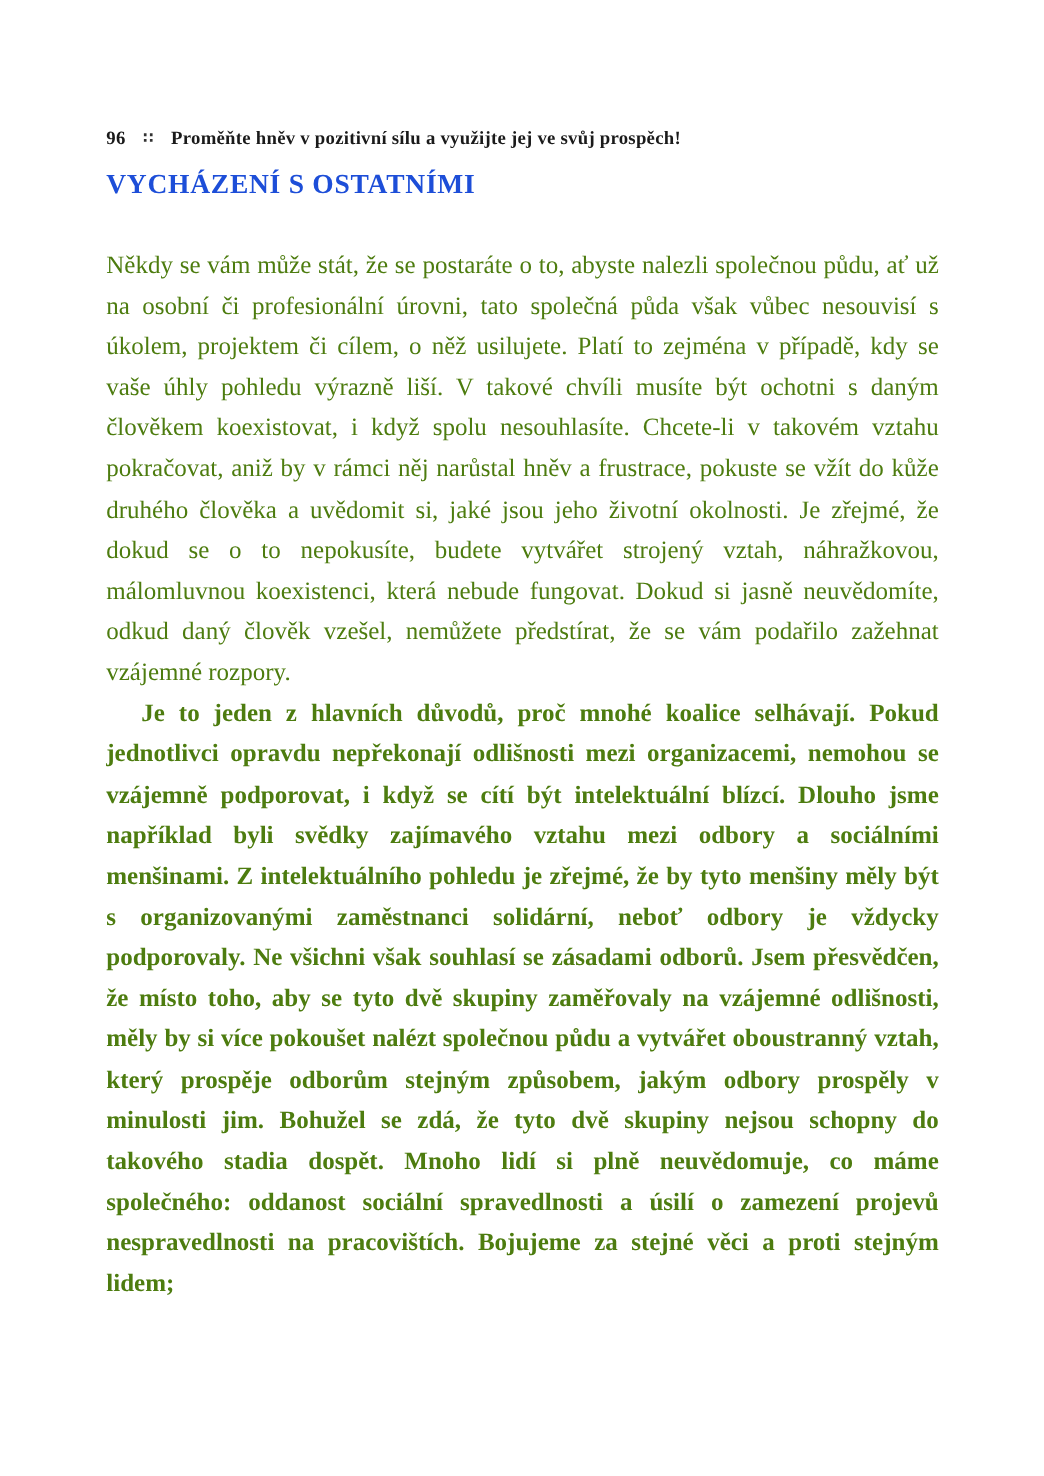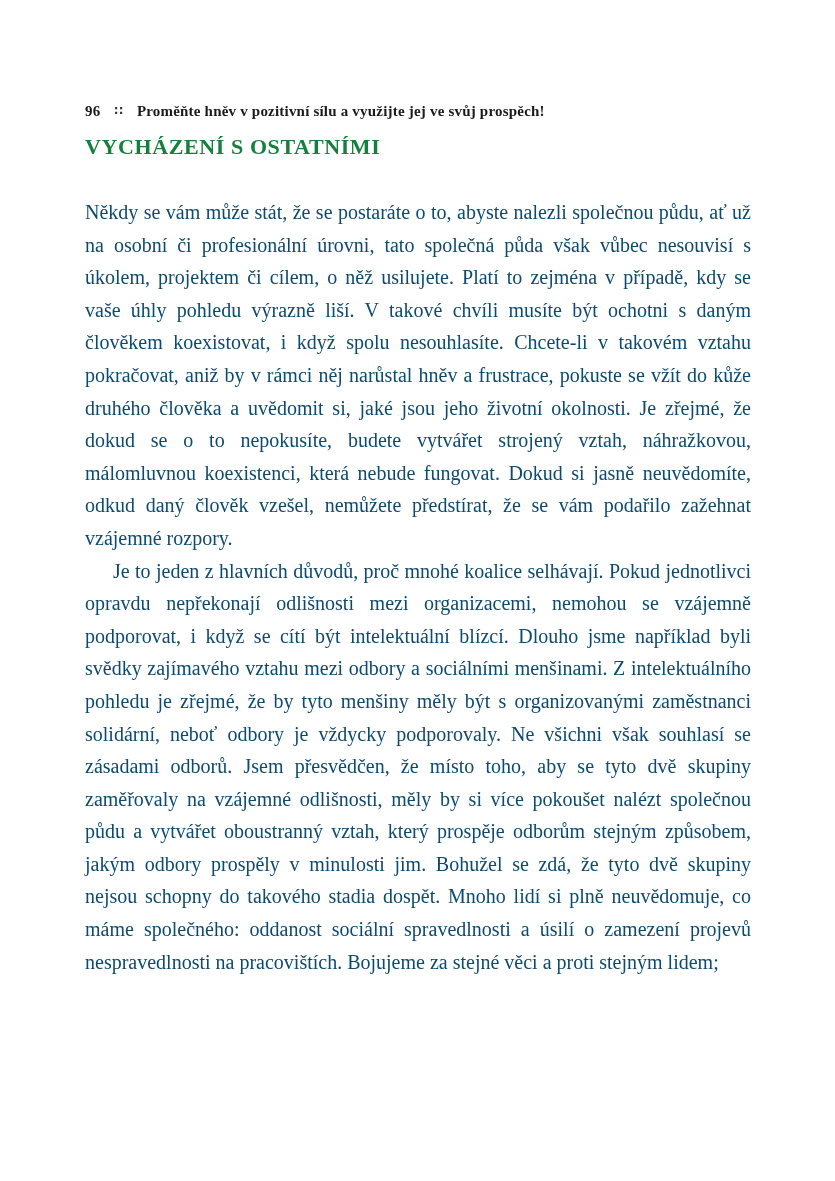"VYCHÁZENÍ S OSTATNÍMI" .chapter-heading { color: #15803d -> #1d4ed8 }
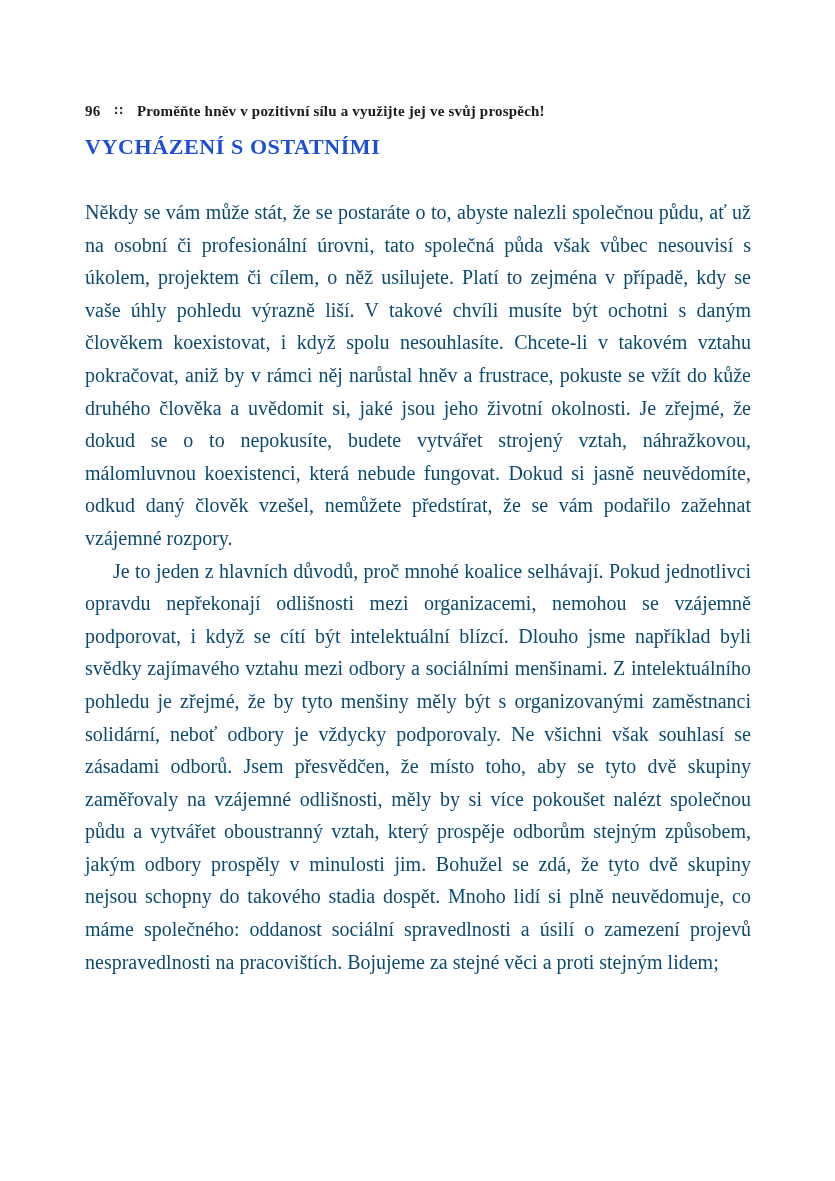"Někdy se vám může stát," .body-text { color: #0c4a6e -> #4d7c0f }
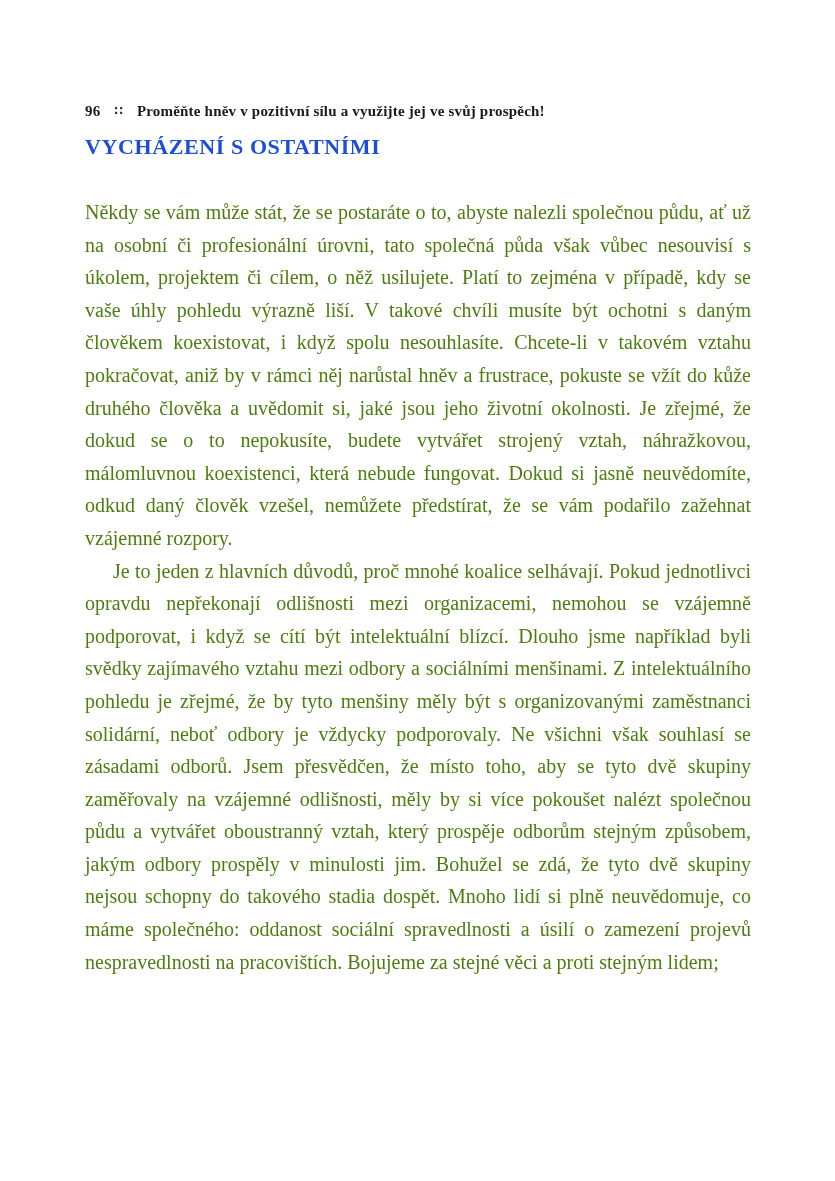"Je to jeden z hlavních" .body-text p.indent { font-weight: none -> bold }
